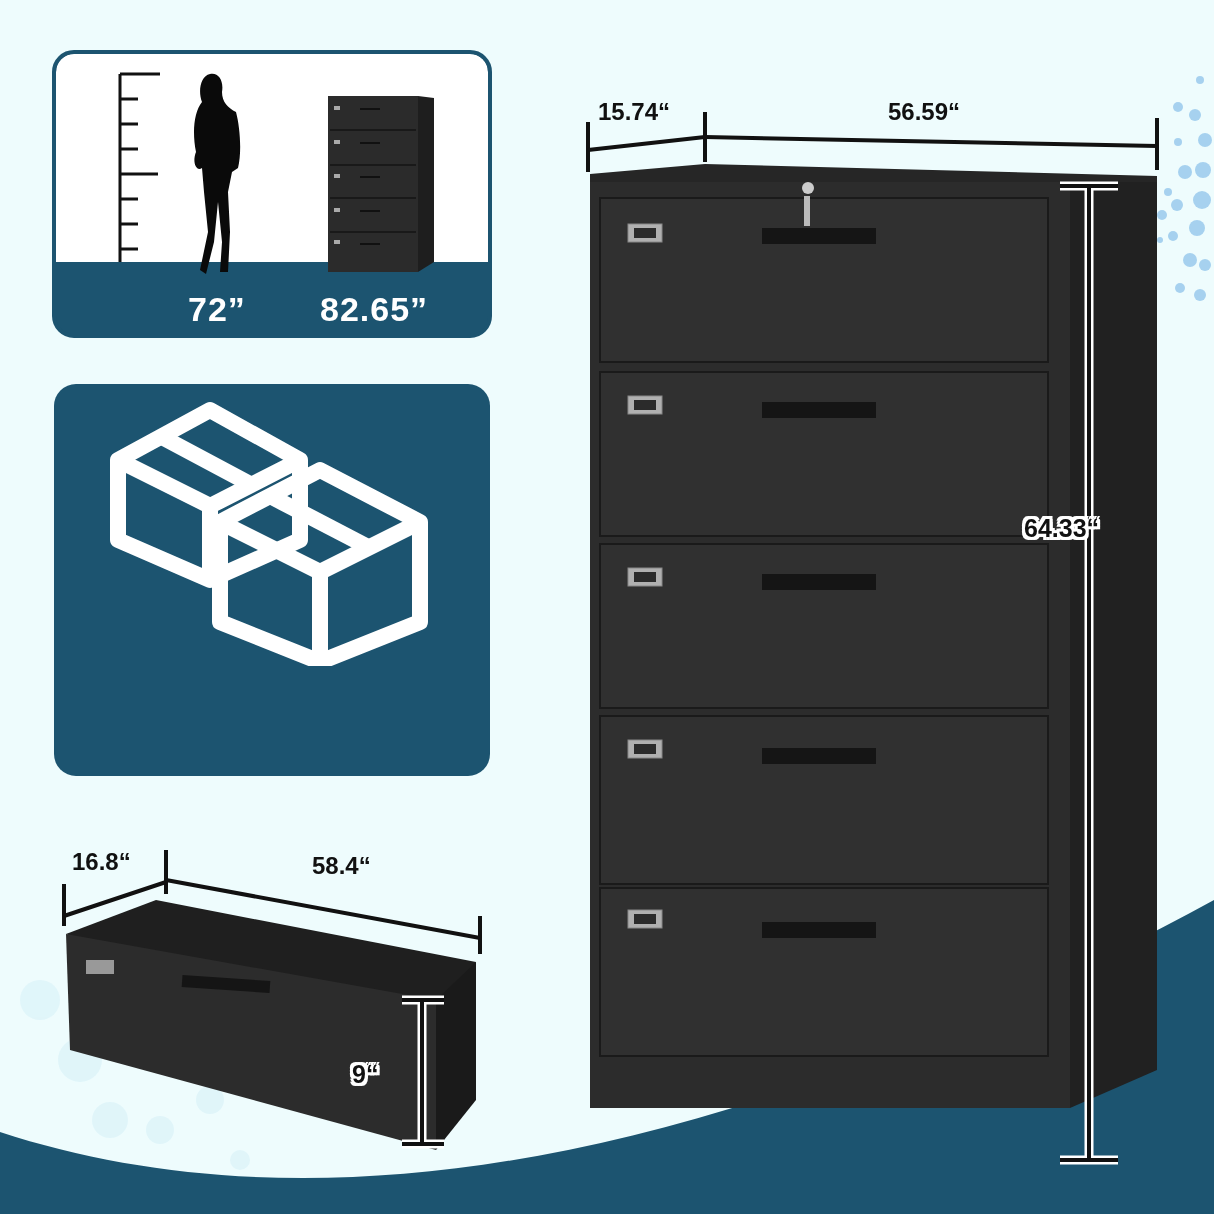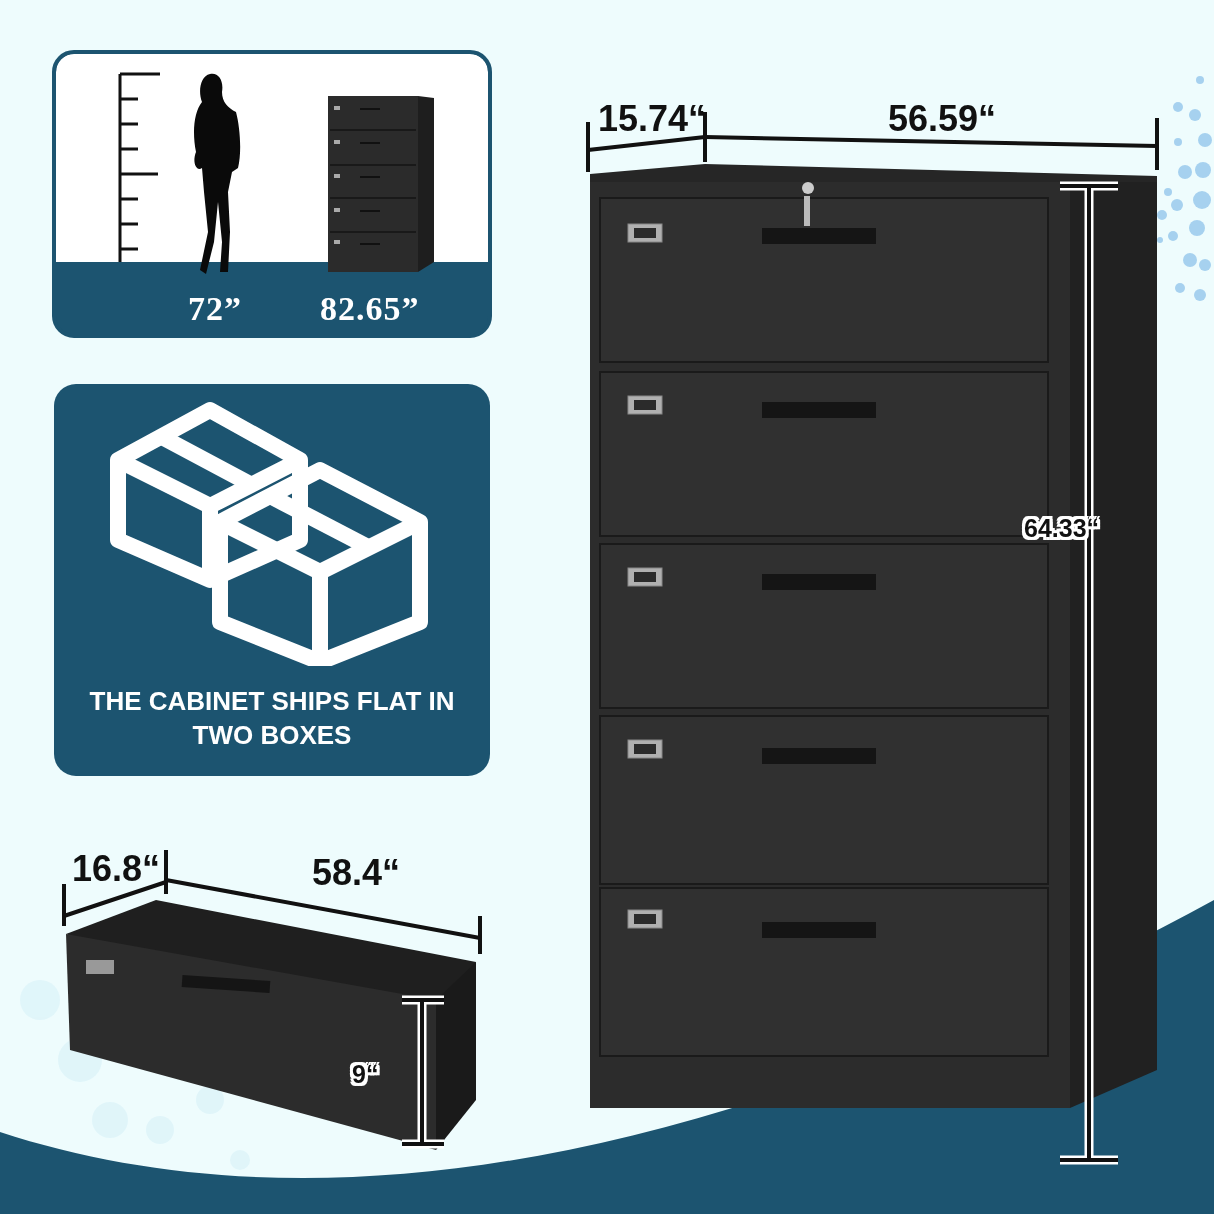"15.74“" .dim { font-size: 36px -> 24px }
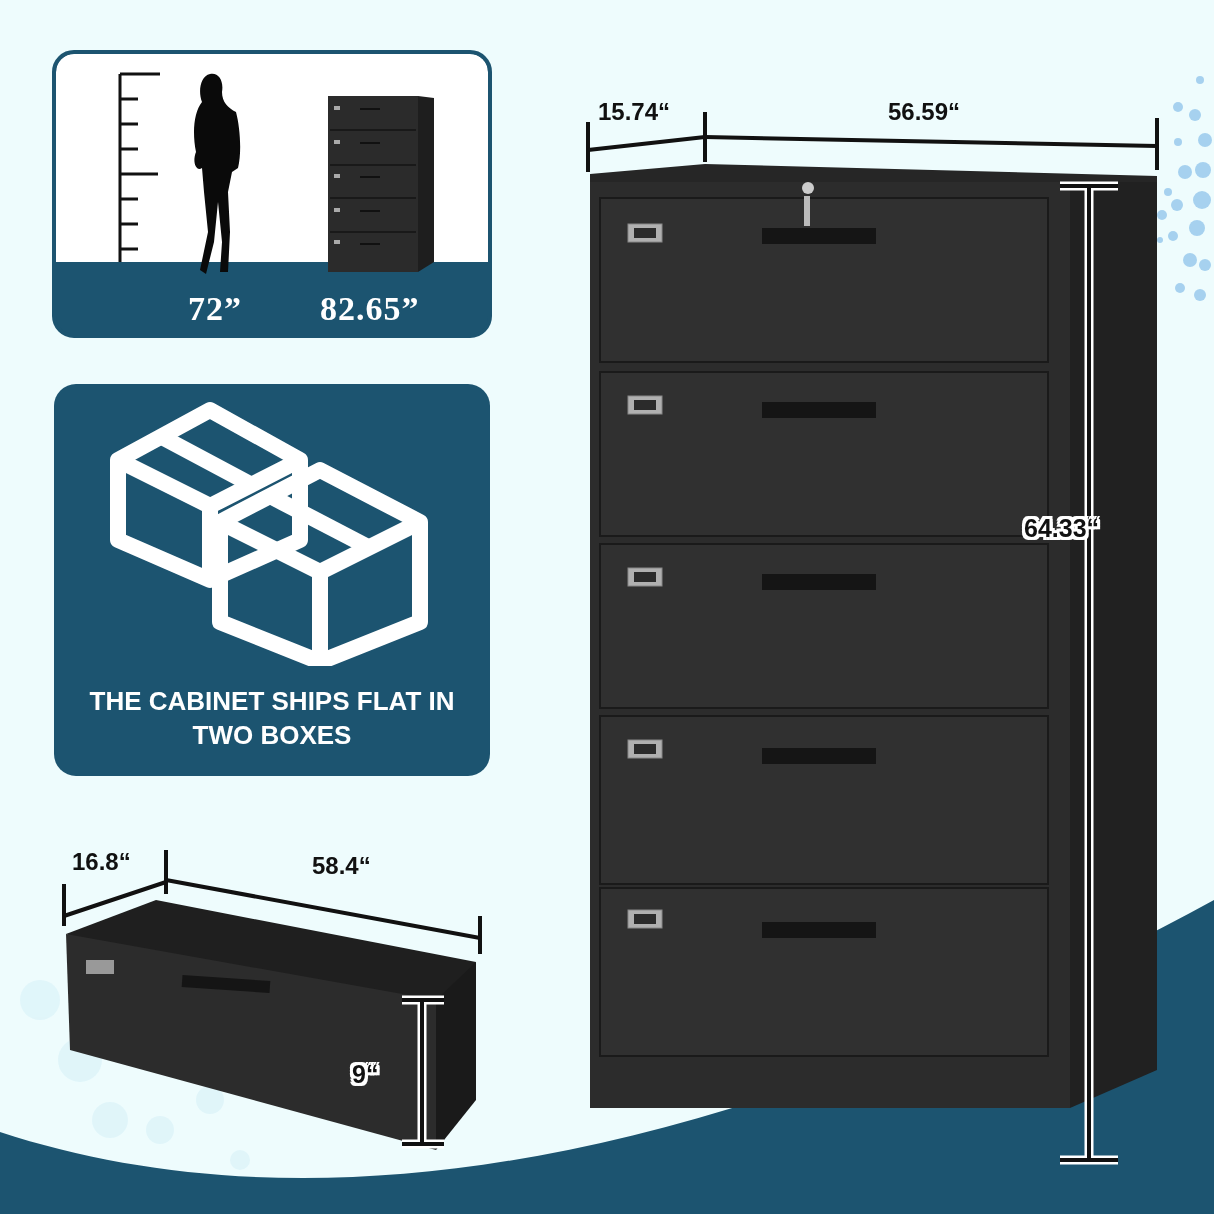"72”" .card-height { font-family: Liberation Serif, serif -> none }
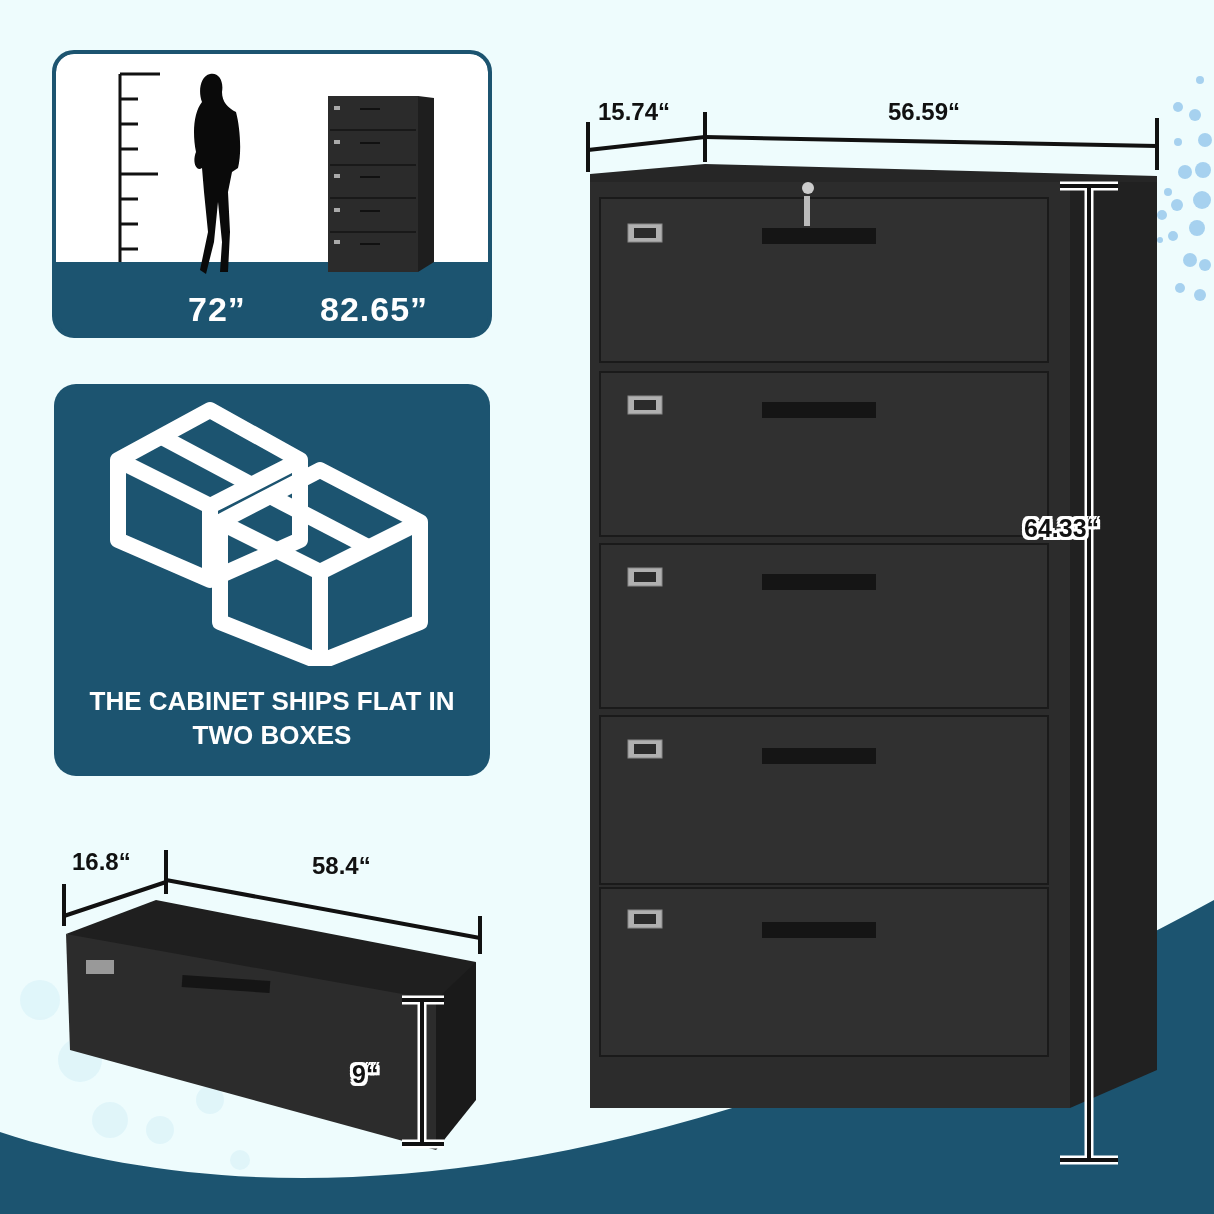"THE CABINET SHIPS FLAT IN" div.ship-text { html: <div> <div>THE CABINET SHIPS FLAT IN</div> <div>TWO BOXES</div> </div> -> none }
